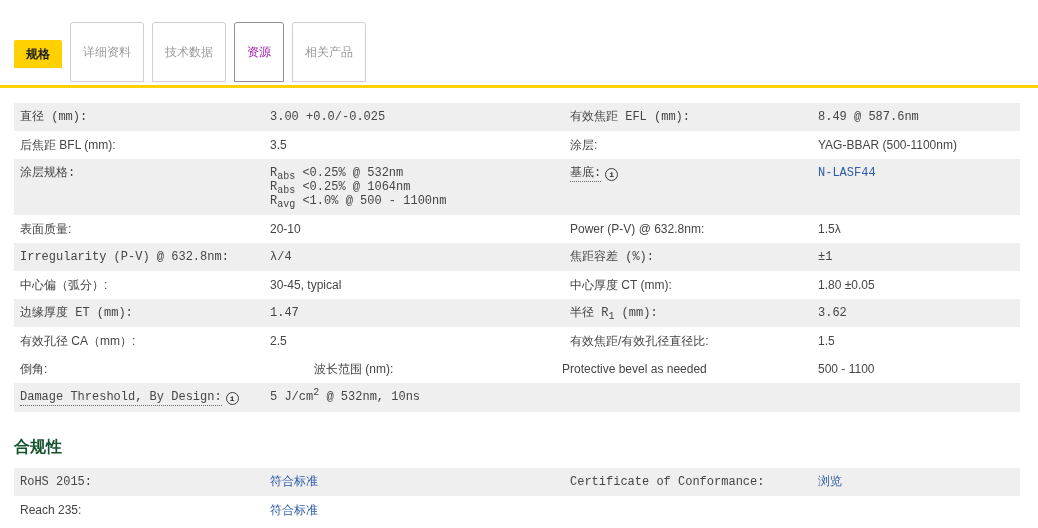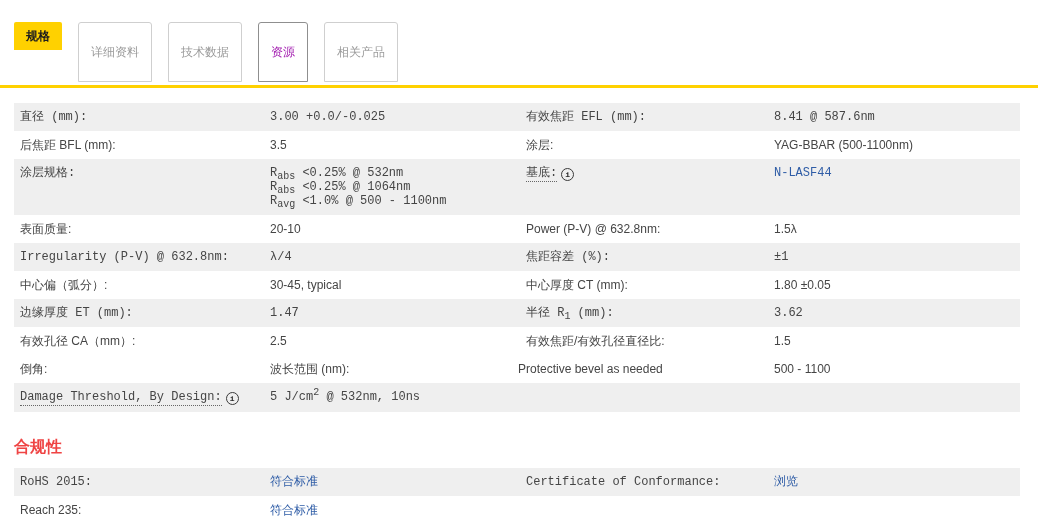"规格" .tab-bar { align-items: flex-start -> center; gap: 16px -> 8px }
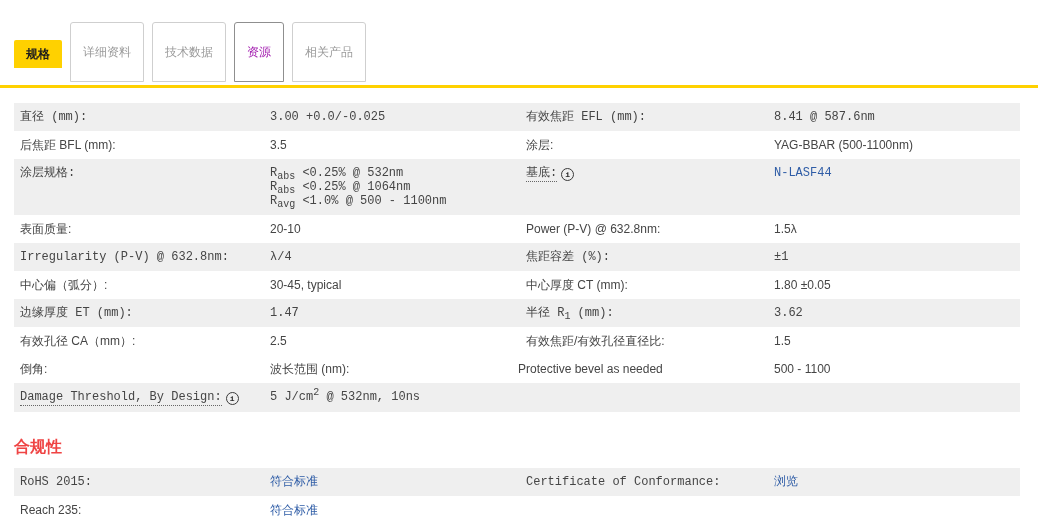"有效焦距 EFL (mm):" .l2 { margin-left: none -> 44px }
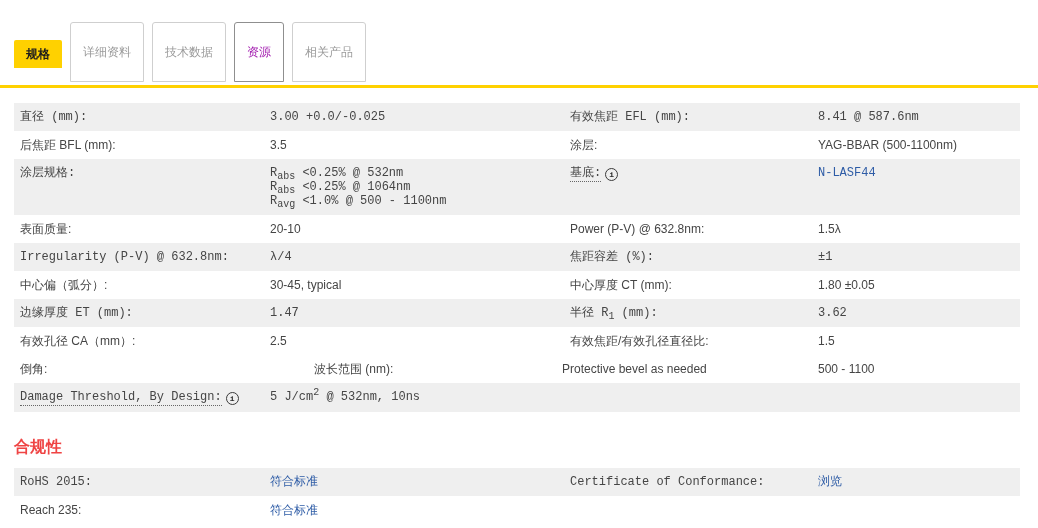"8.41 @ 587.6nm" span { text: 8.41 -> 8.49 }
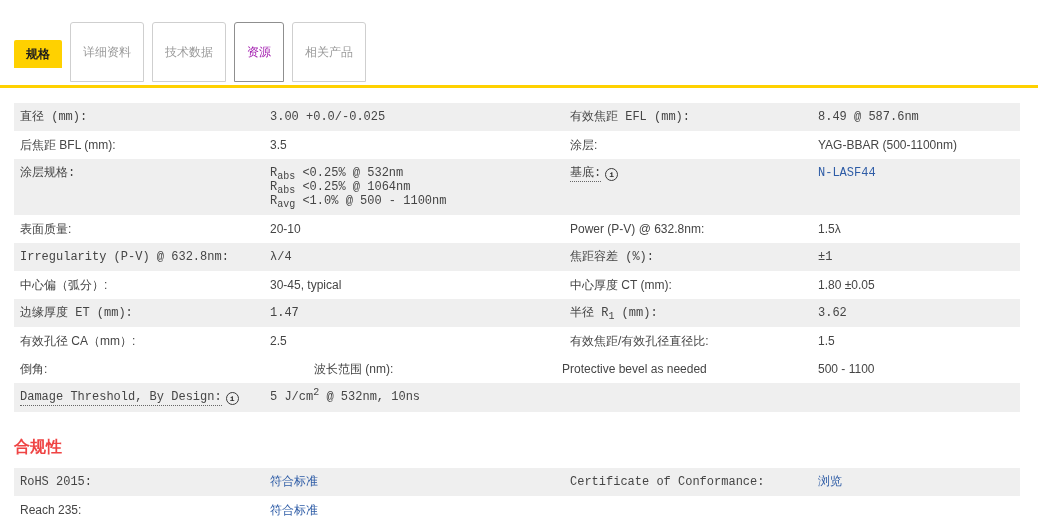"合规性" .section-title { color: #ef4444 -> #14532d }
